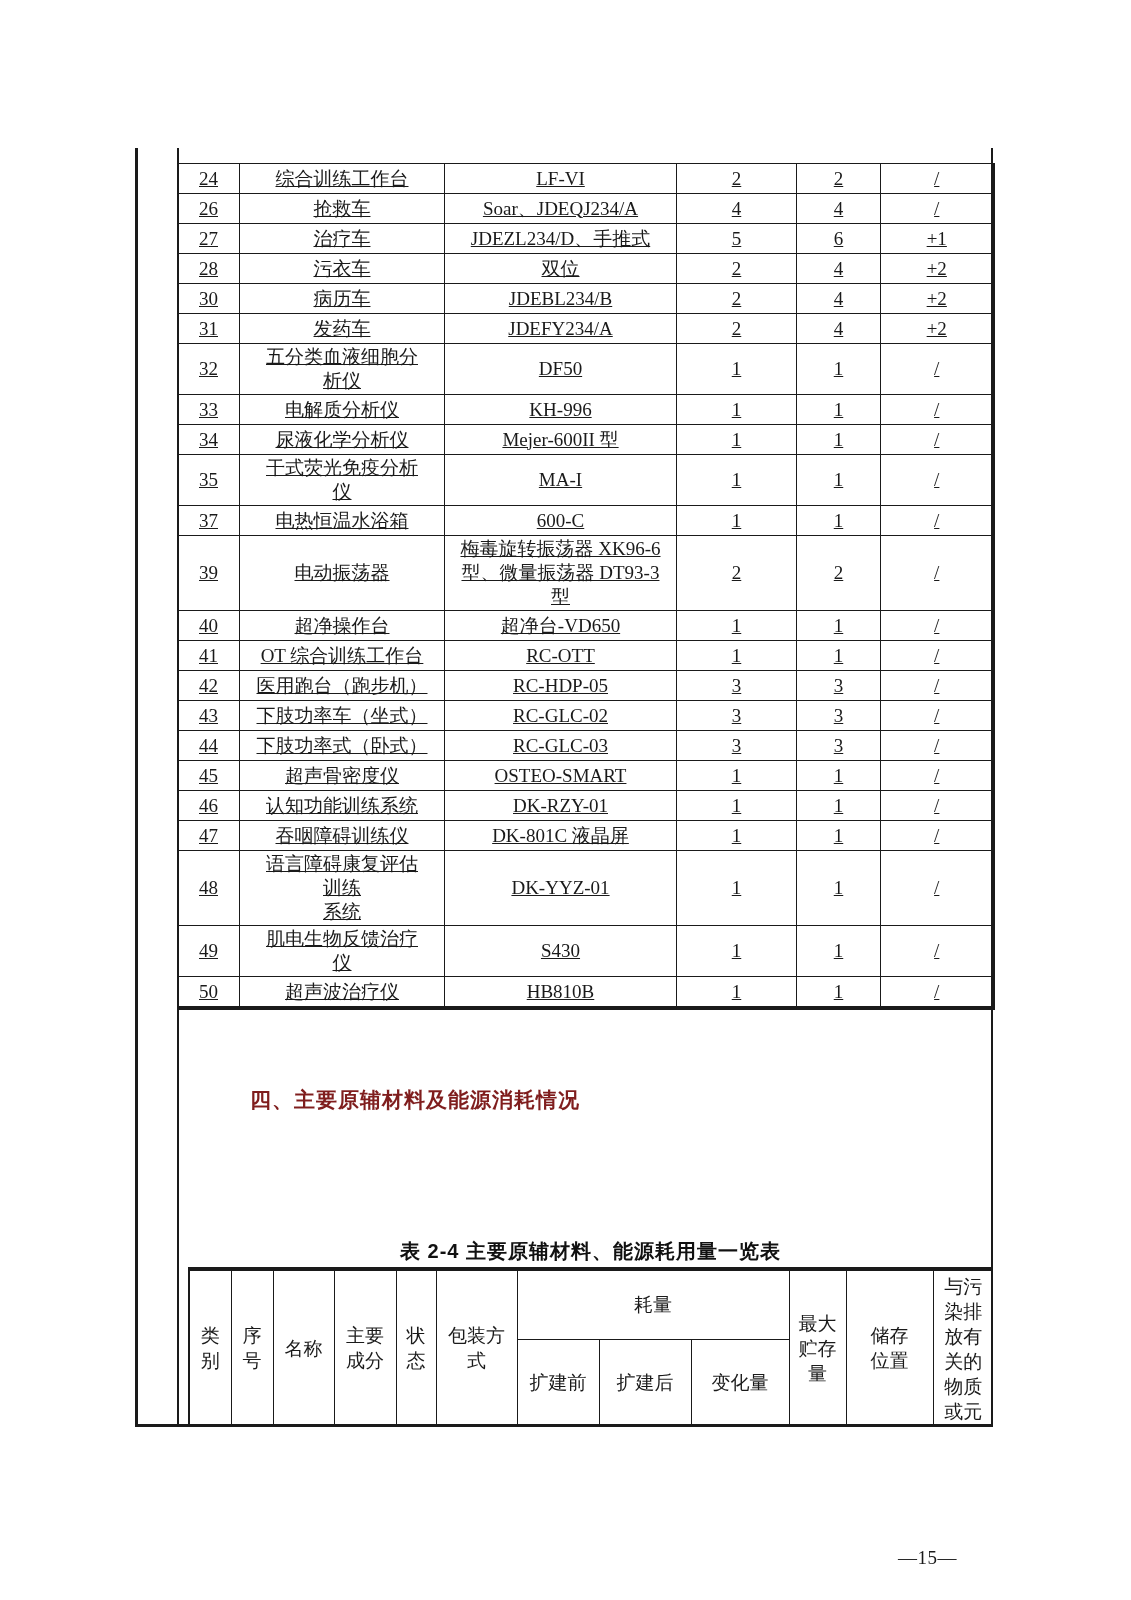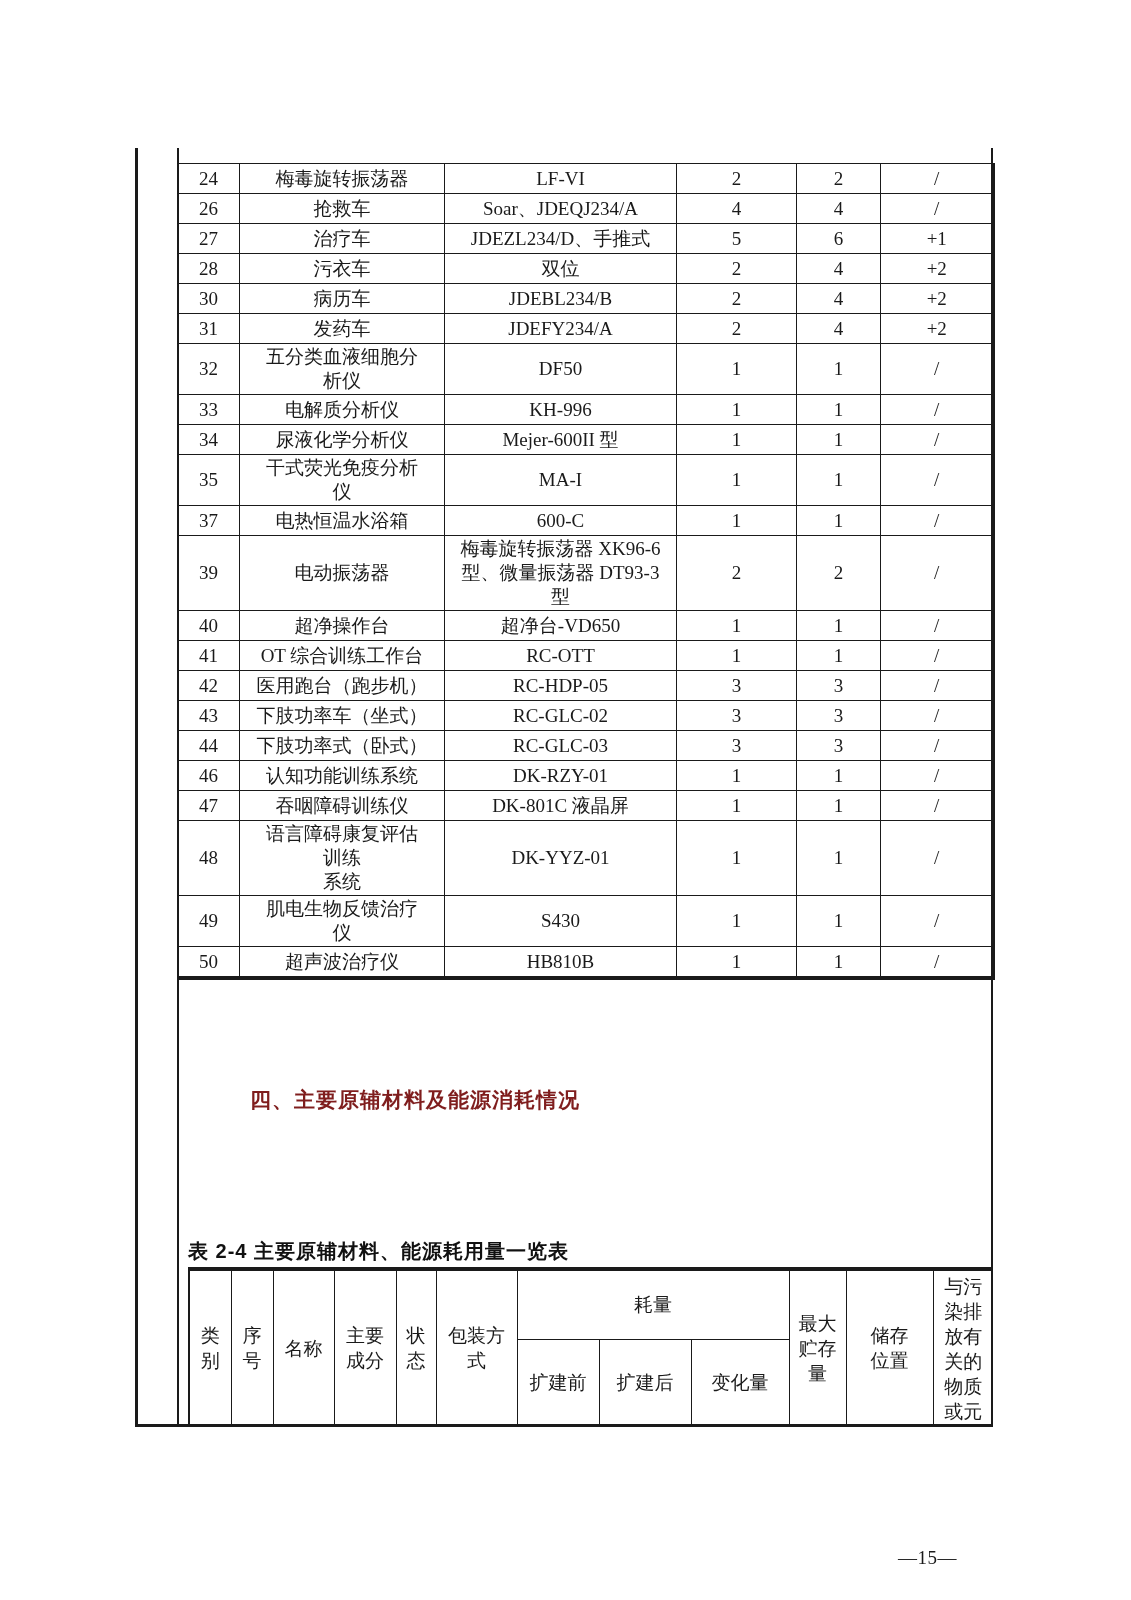"24" .tbl1-wrap { text-decoration: none -> underline }
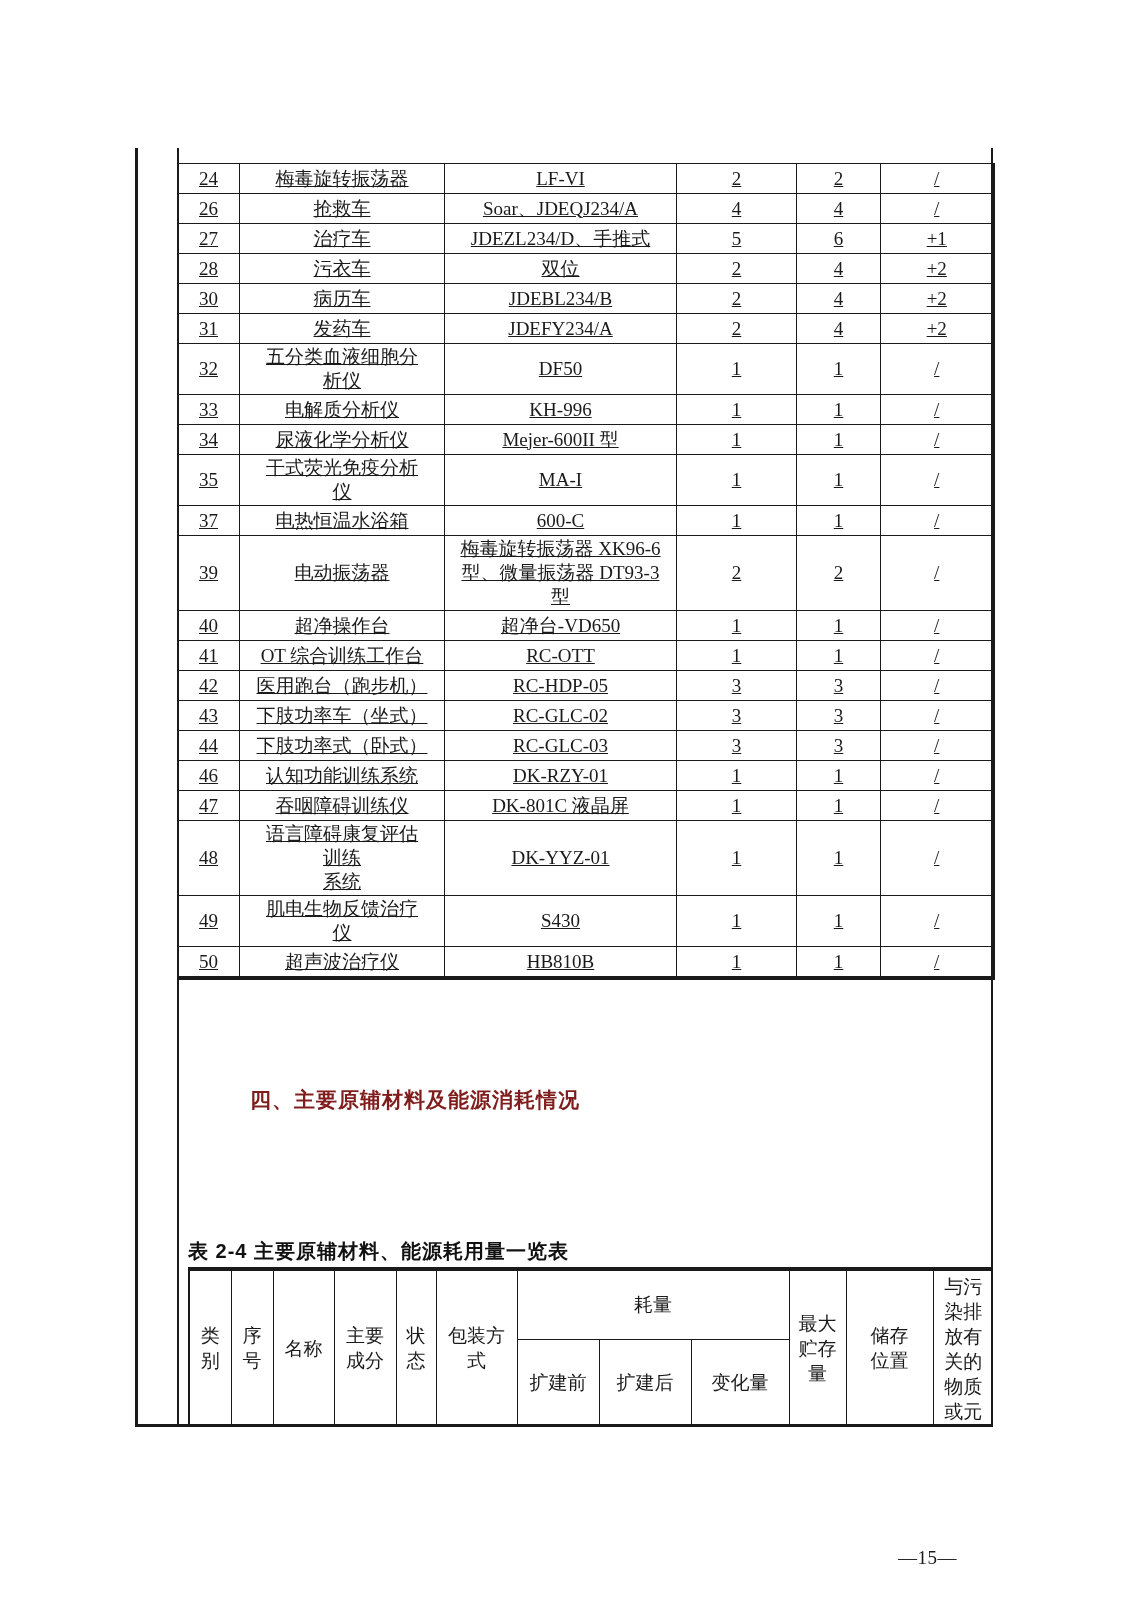"梅毒旋转振荡器" td { text: 梅毒旋转振荡器 -> 综合训练工作台 }
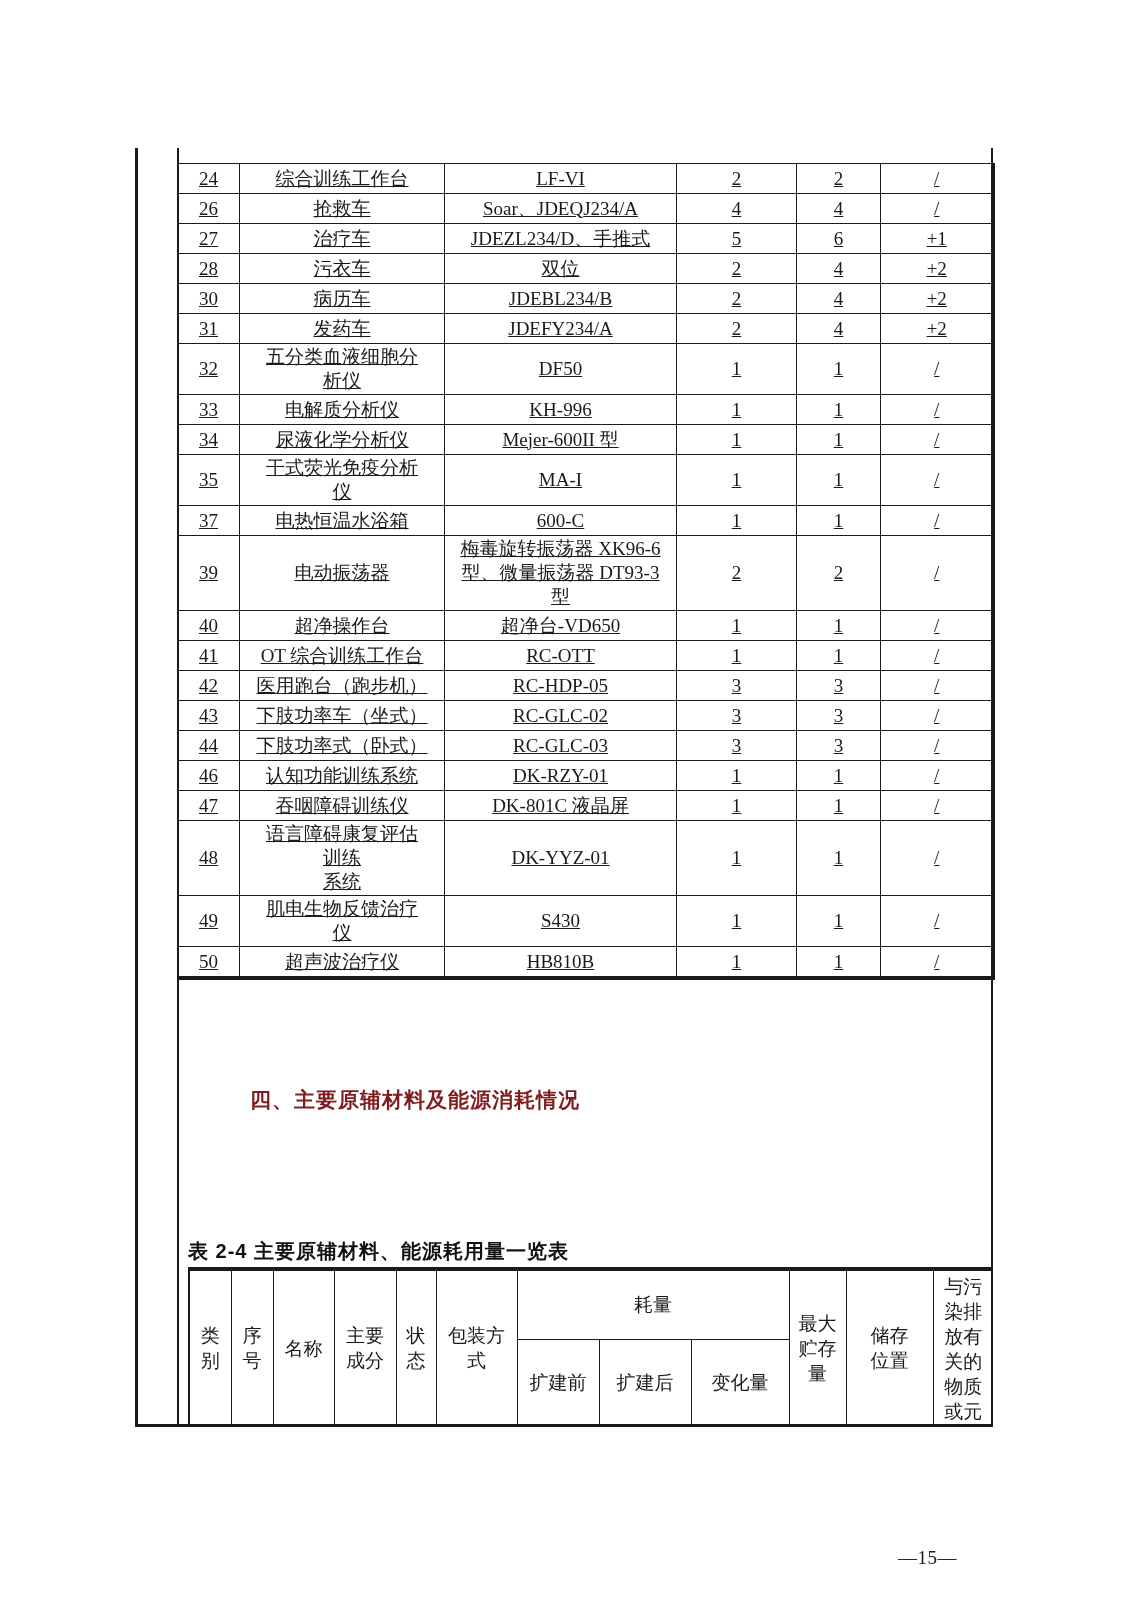"45" tr { html: none -> <tr> <td>45</td> <td>超声骨密度仪</td> <td>OSTEO-SMART</td> <td>1</td> <td>1</td> <td>/</td> </tr> }
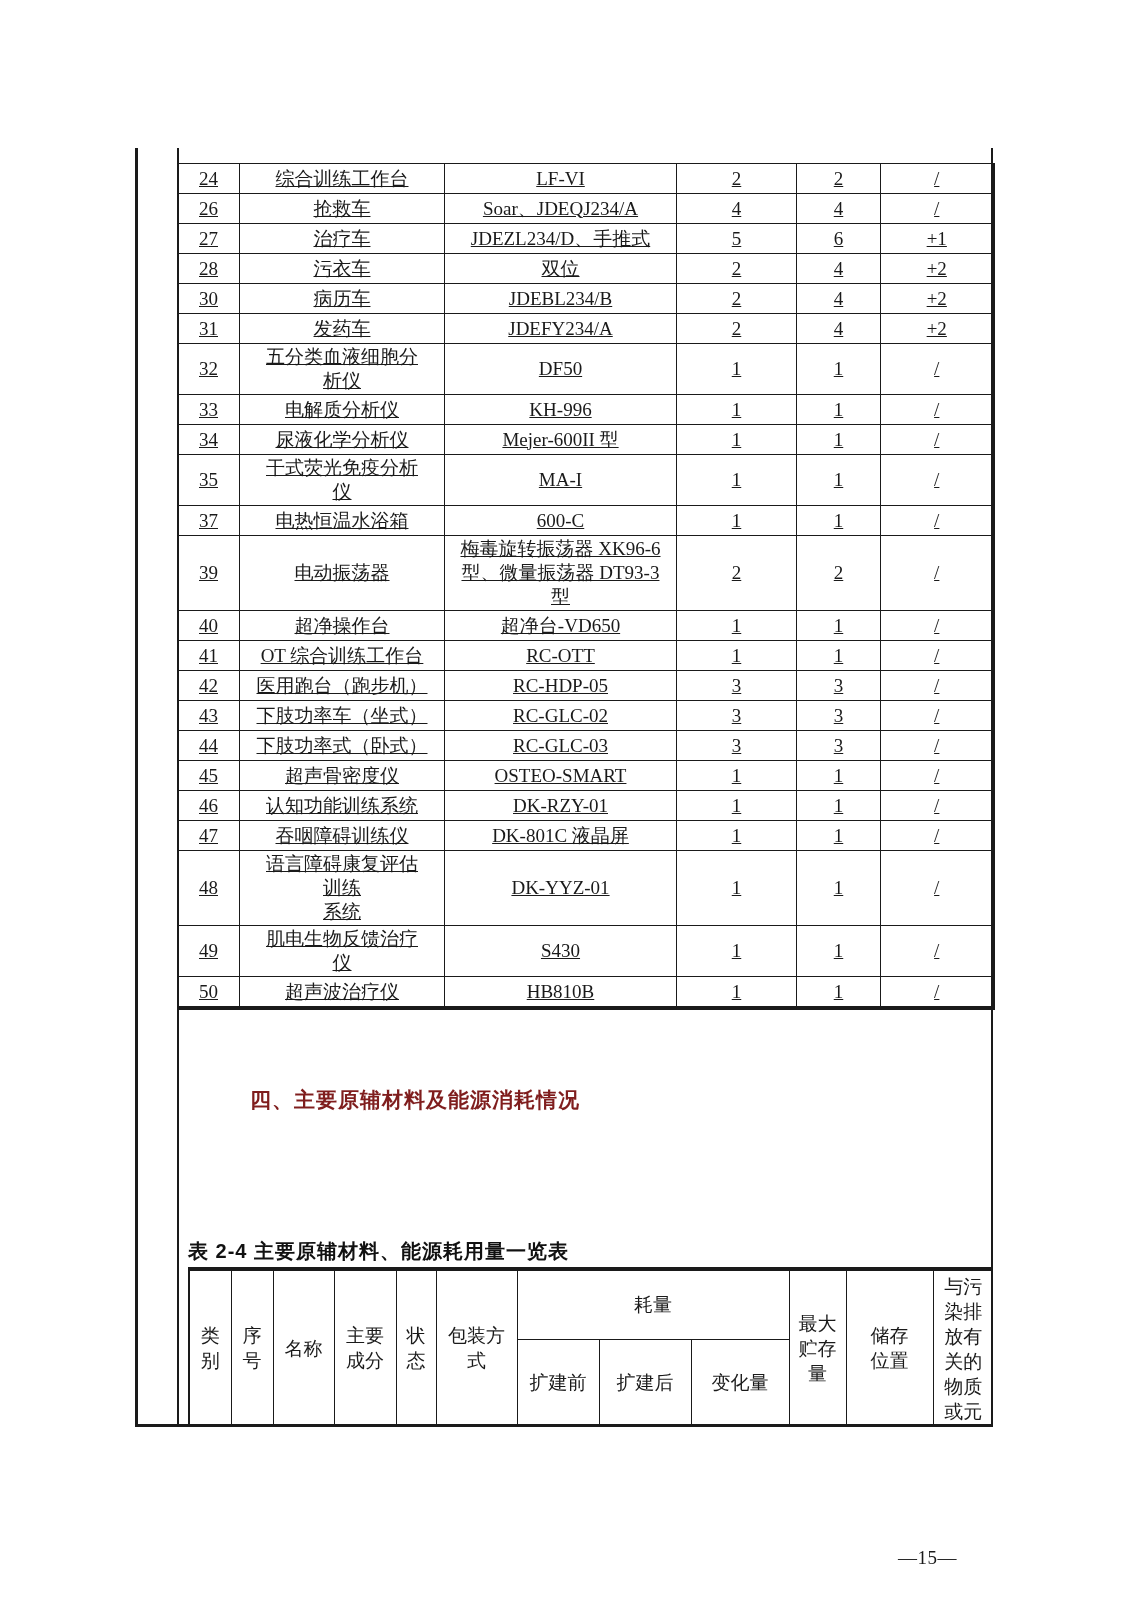"表 2-4 主要原辅材料、能源耗用量一览表" .tbl2-title { text-align: none -> center }
